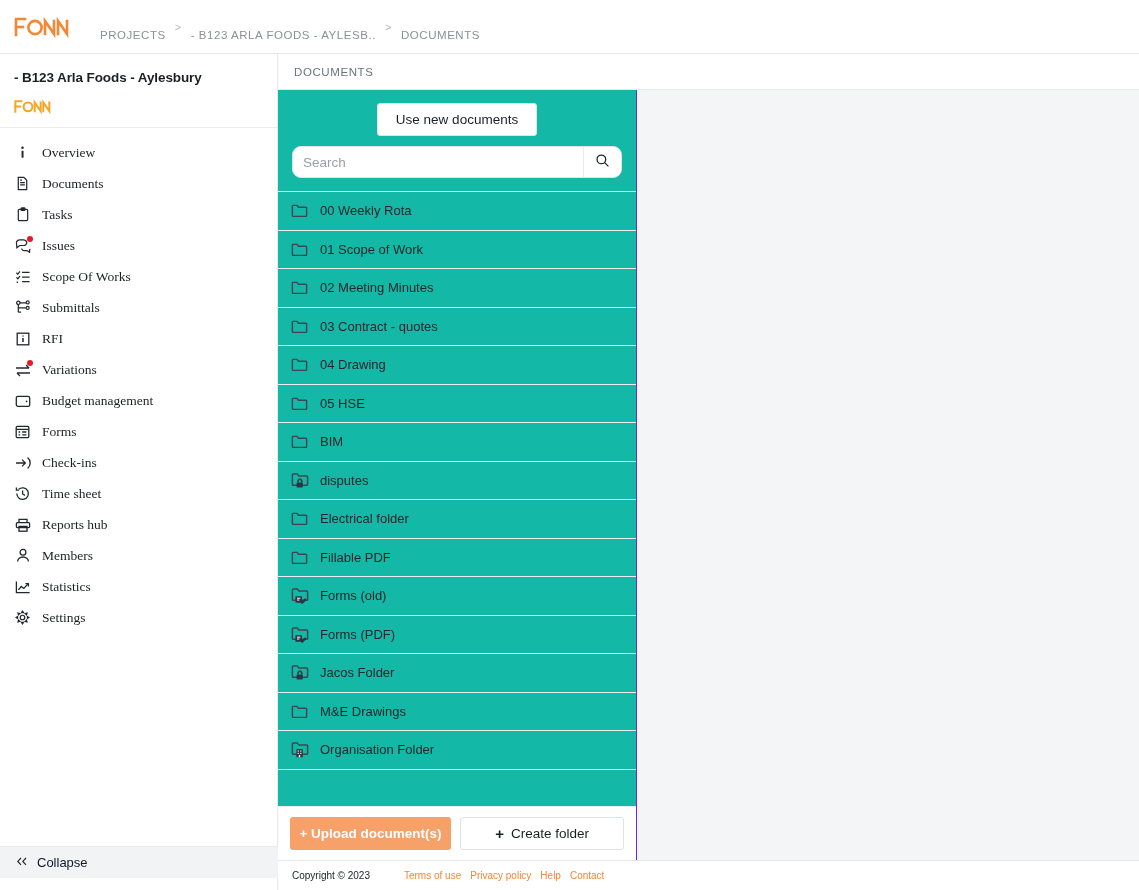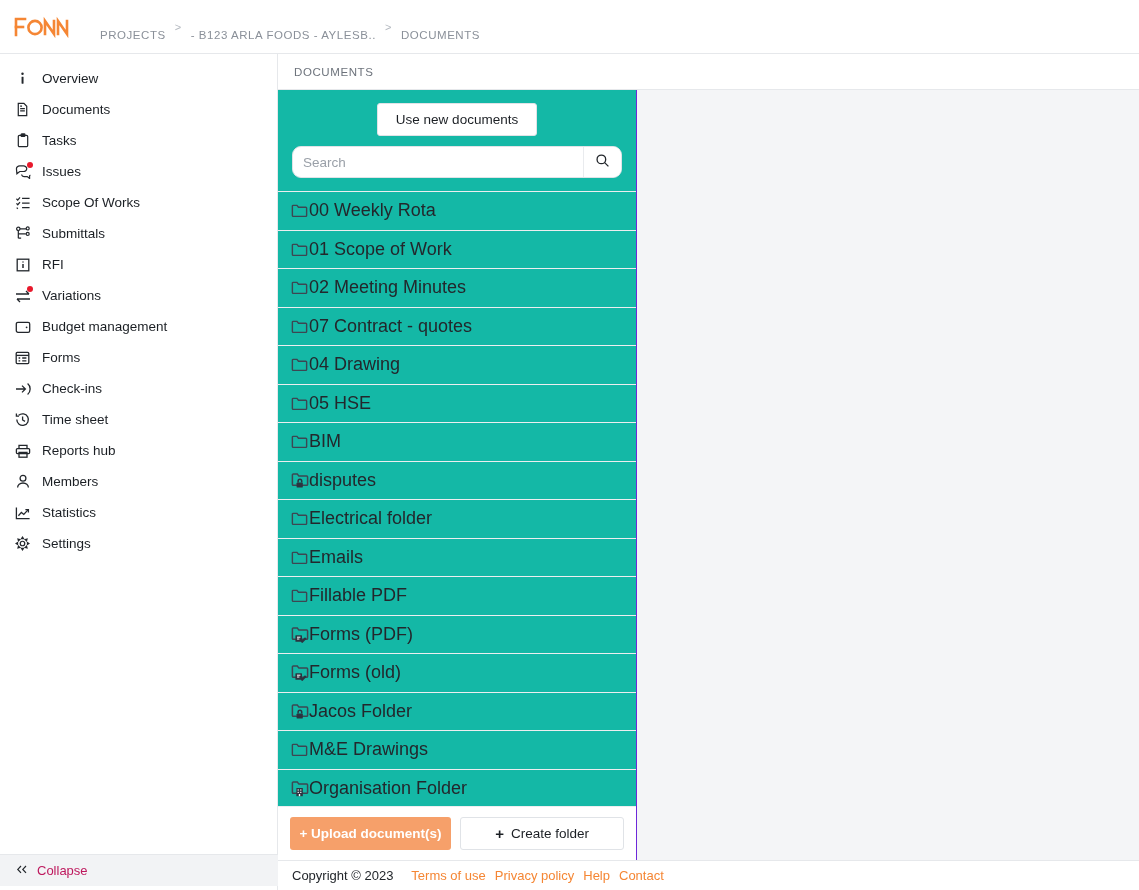"- B123 Arla Foods - Aylesbury" div.proj-head { html: none -> <div> <div>- B123 Arla Foods - Aylesbury</div> <div> <svg> <g> <path></path> <path></path> <circle></circle> <path></path> <path></path> </g> </svg> </div> </div> }
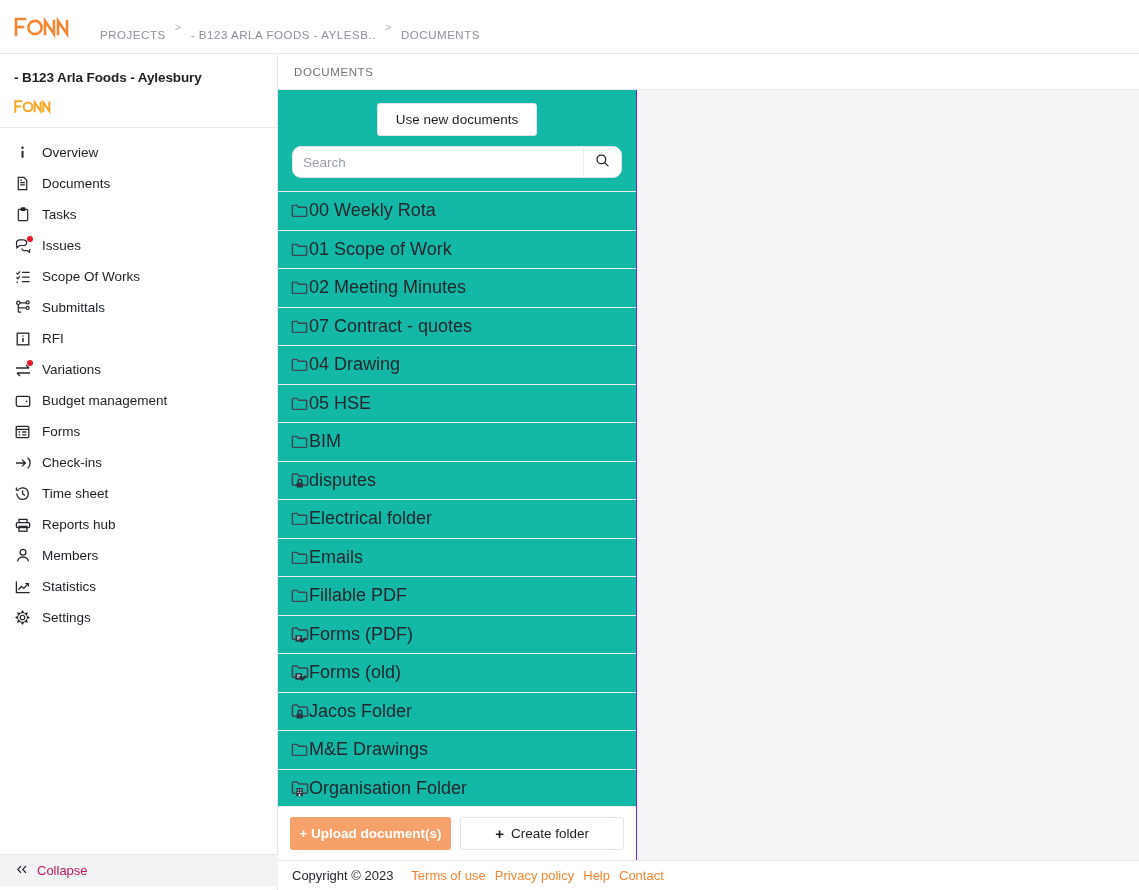"Overview" .navitem { font-family: none -> Liberation Serif, serif }
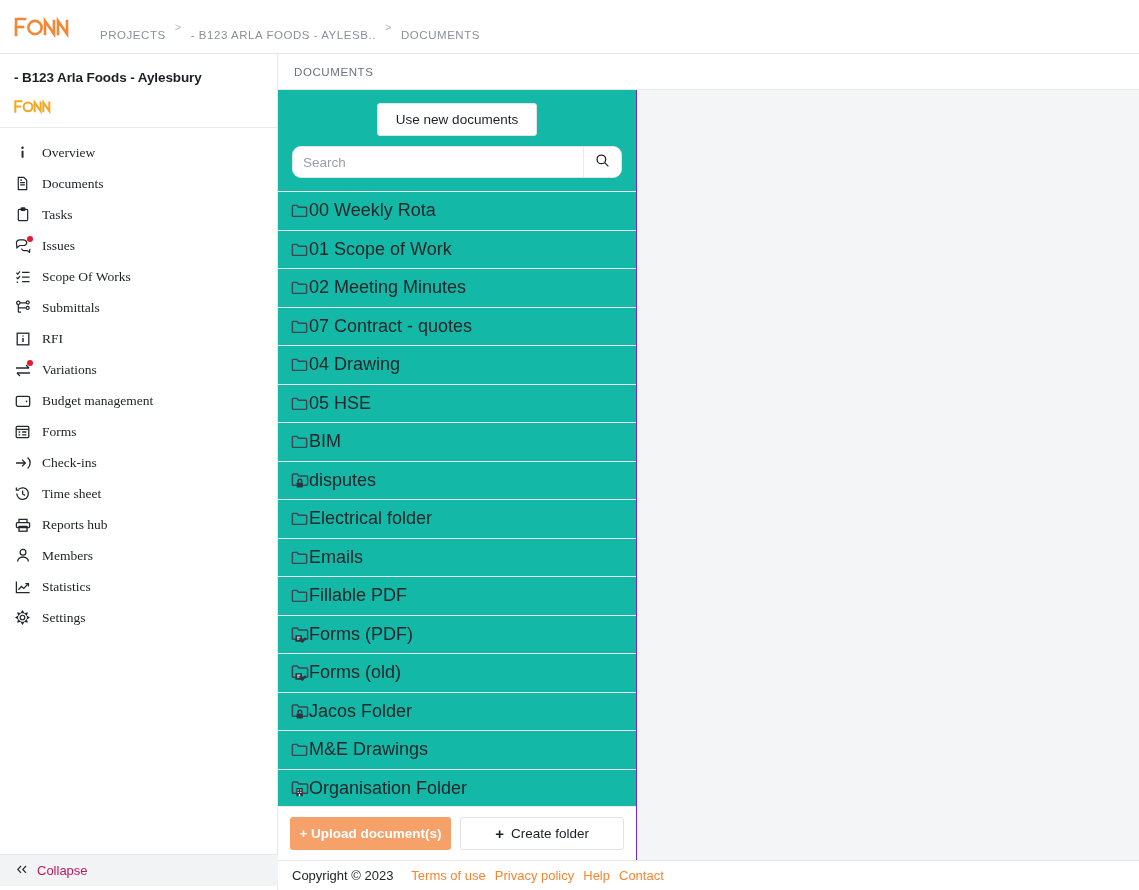"00 Weekly Rota" .frow { font-size: 18px -> 13px; gap: 0 -> 11px }
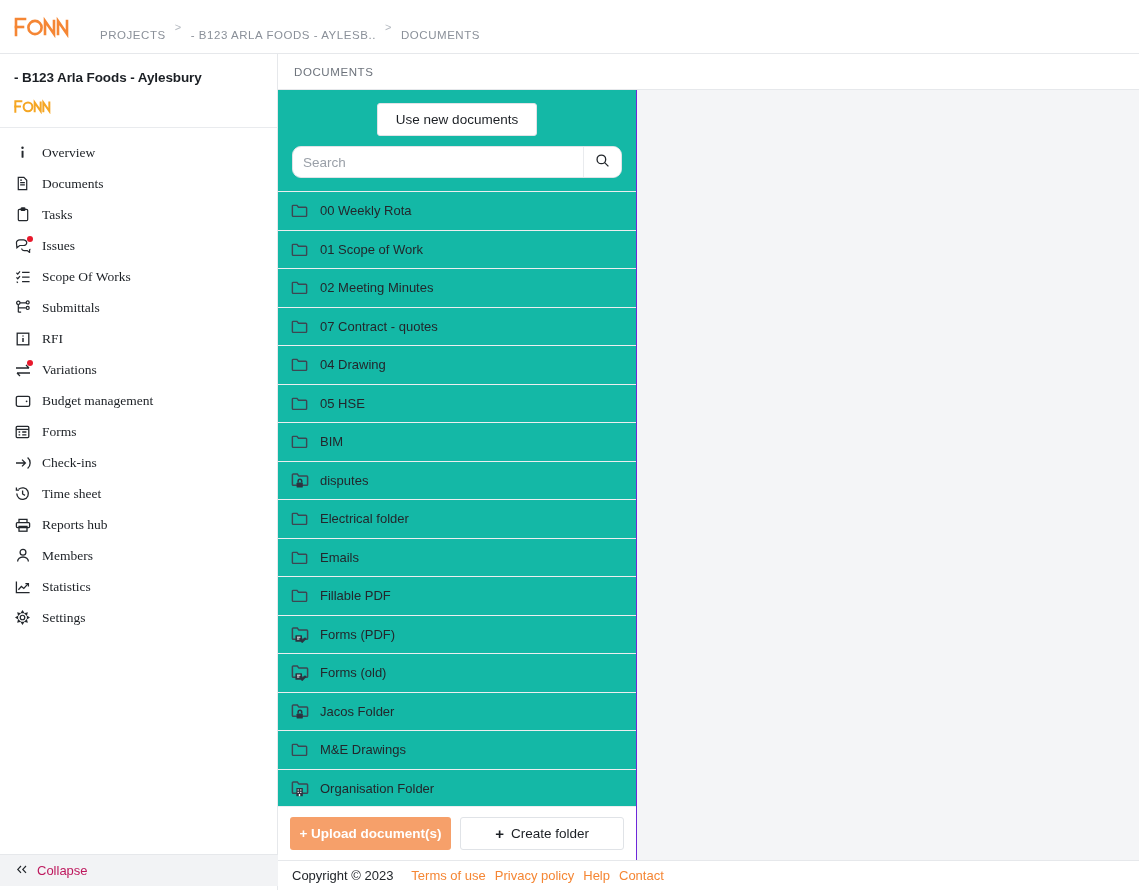"07 Contract - quotes" span { text: 07 -> 03 }
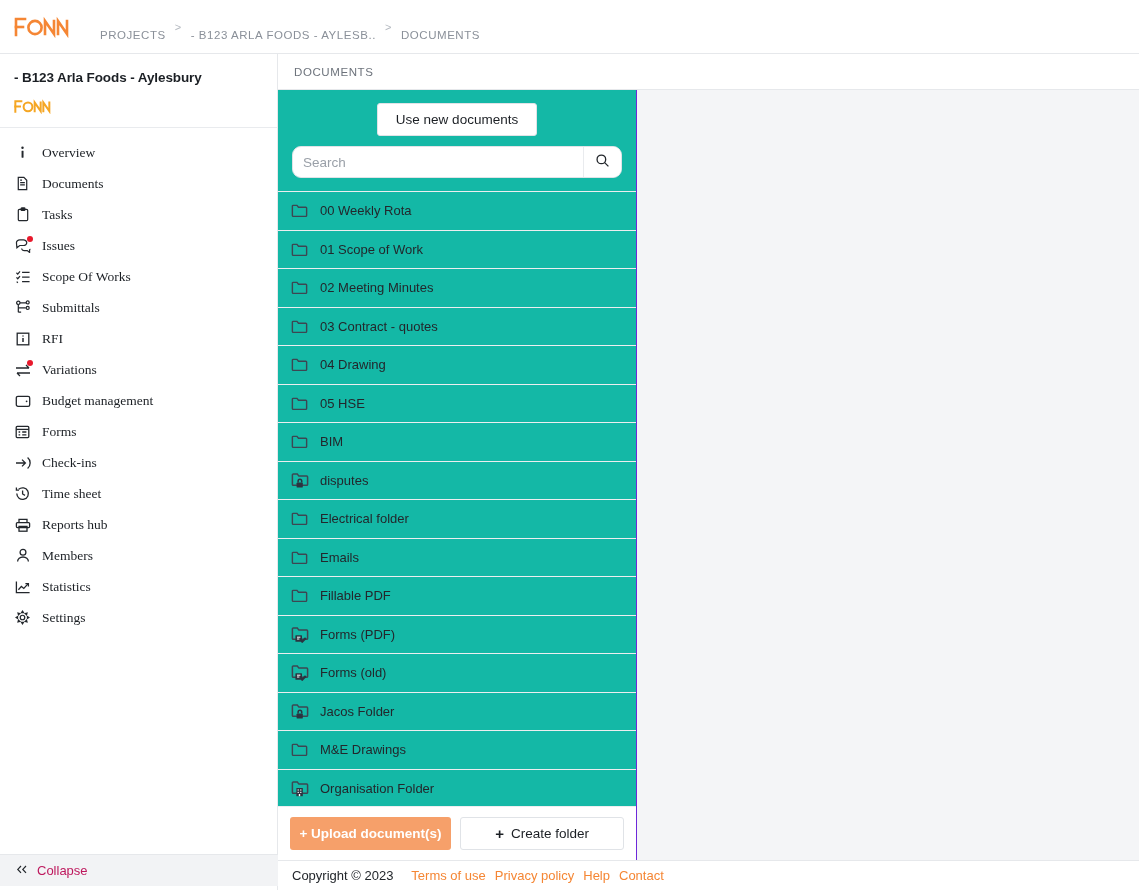"Emails" div.frow { html: <div> <span> <svg> <path></path> </svg> </span> <span>Emails</span> </div> -> none }
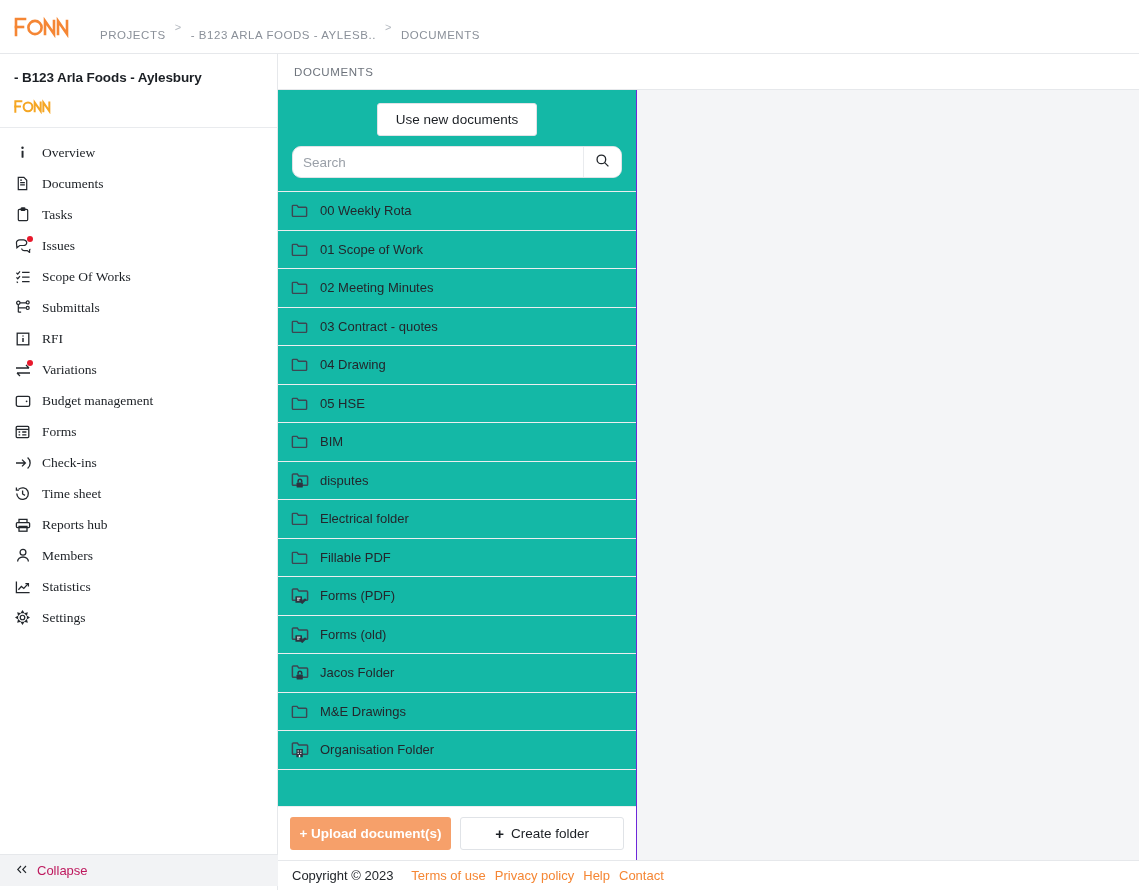"Forms (PDF)" div.frow { order: before "Forms (old)" -> after "Forms (old)" }
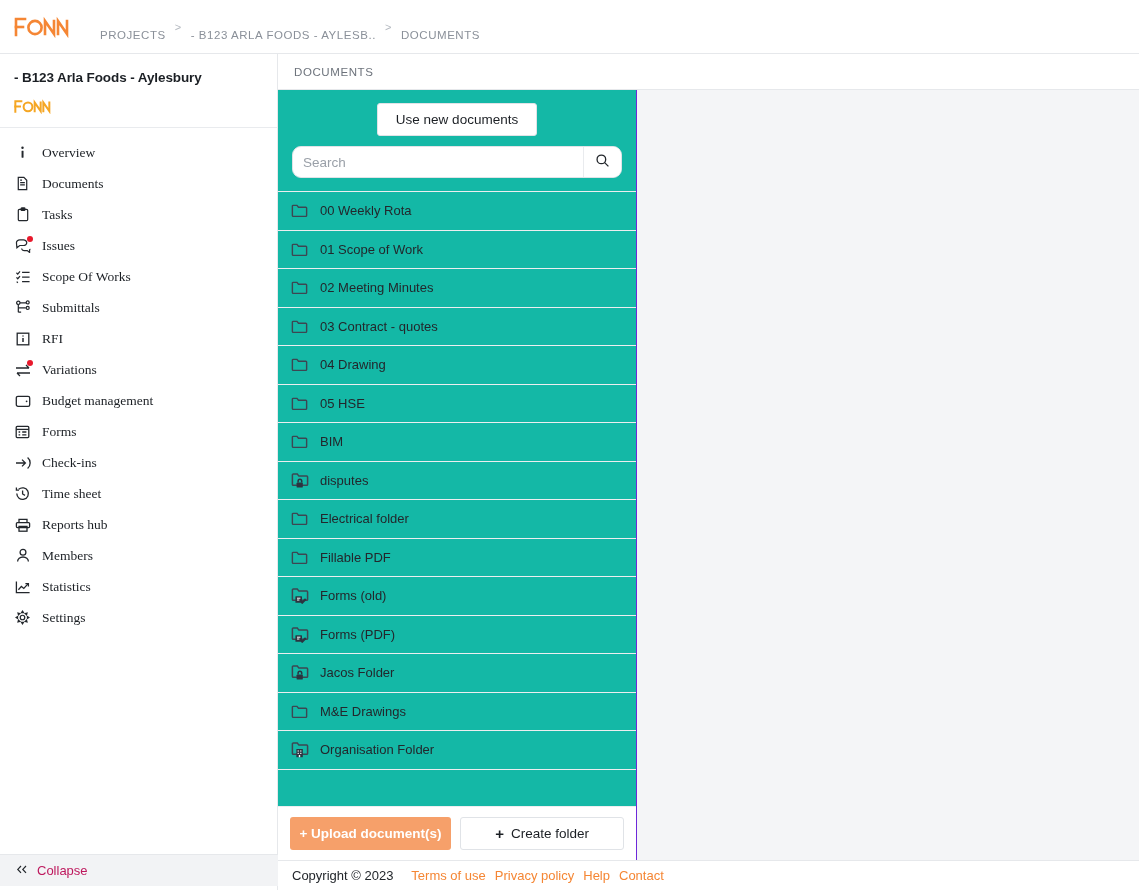"Collapse" .collapse-bar { bottom: 4px -> 12px; color: #be185d -> #0f172a }
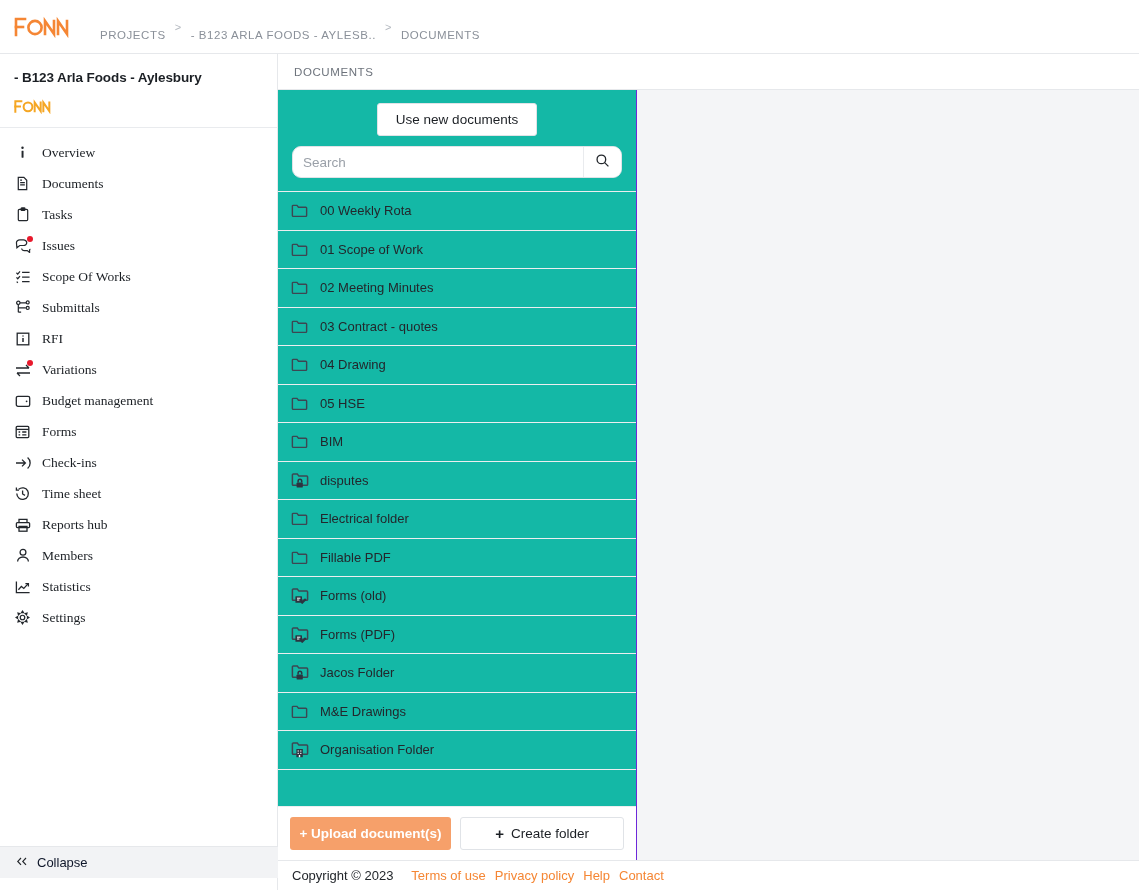"Copyright © 2023" .footer { font-size: 13px -> 10px; gap: 18px -> 34px }
